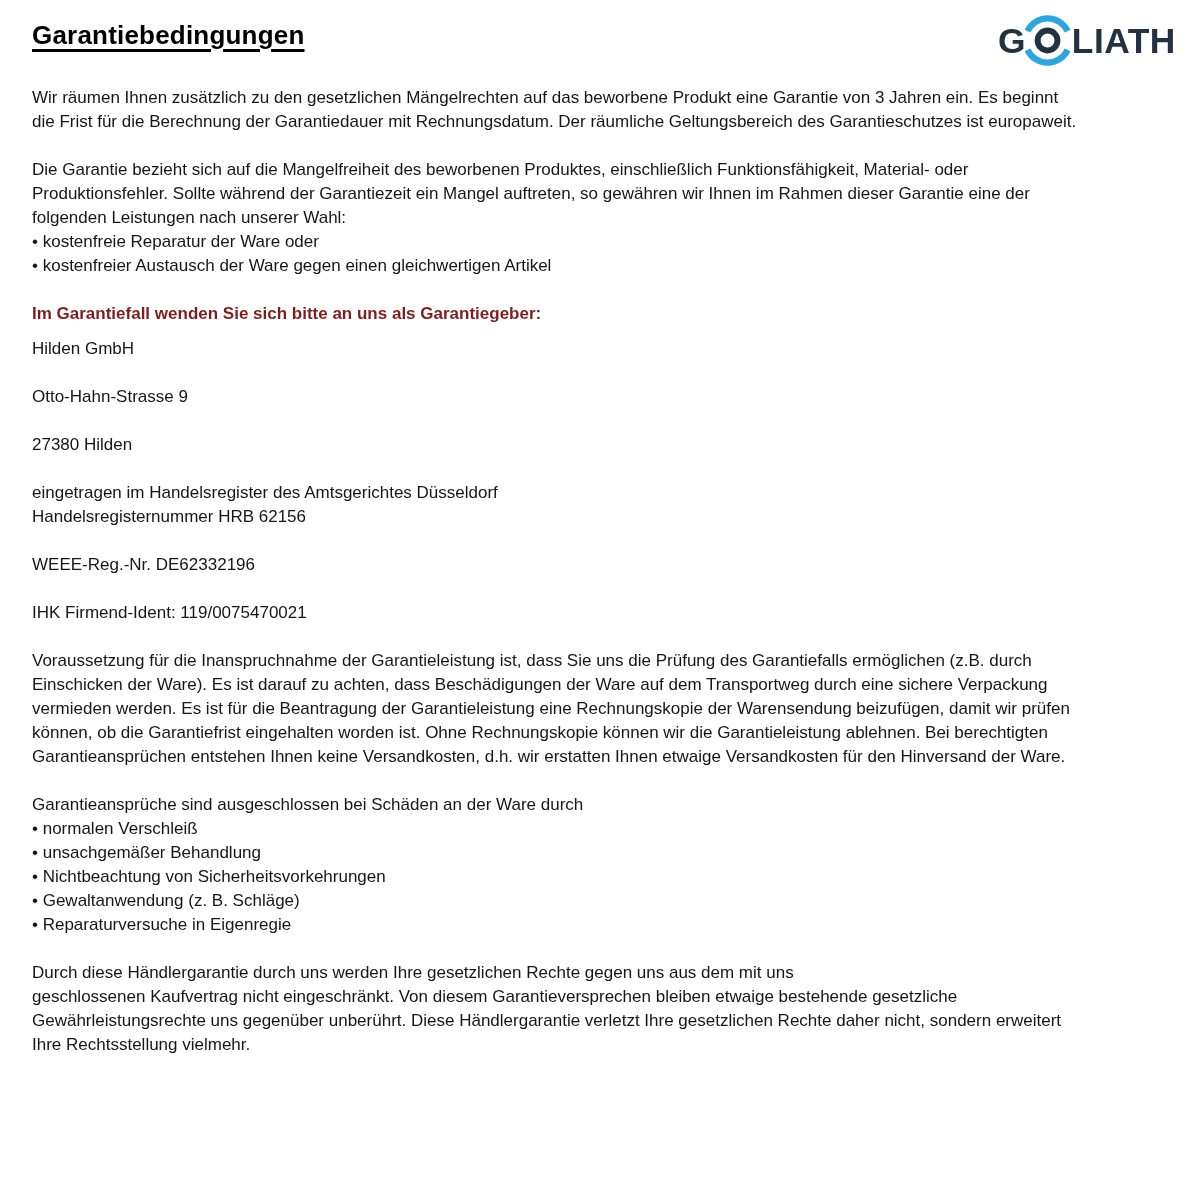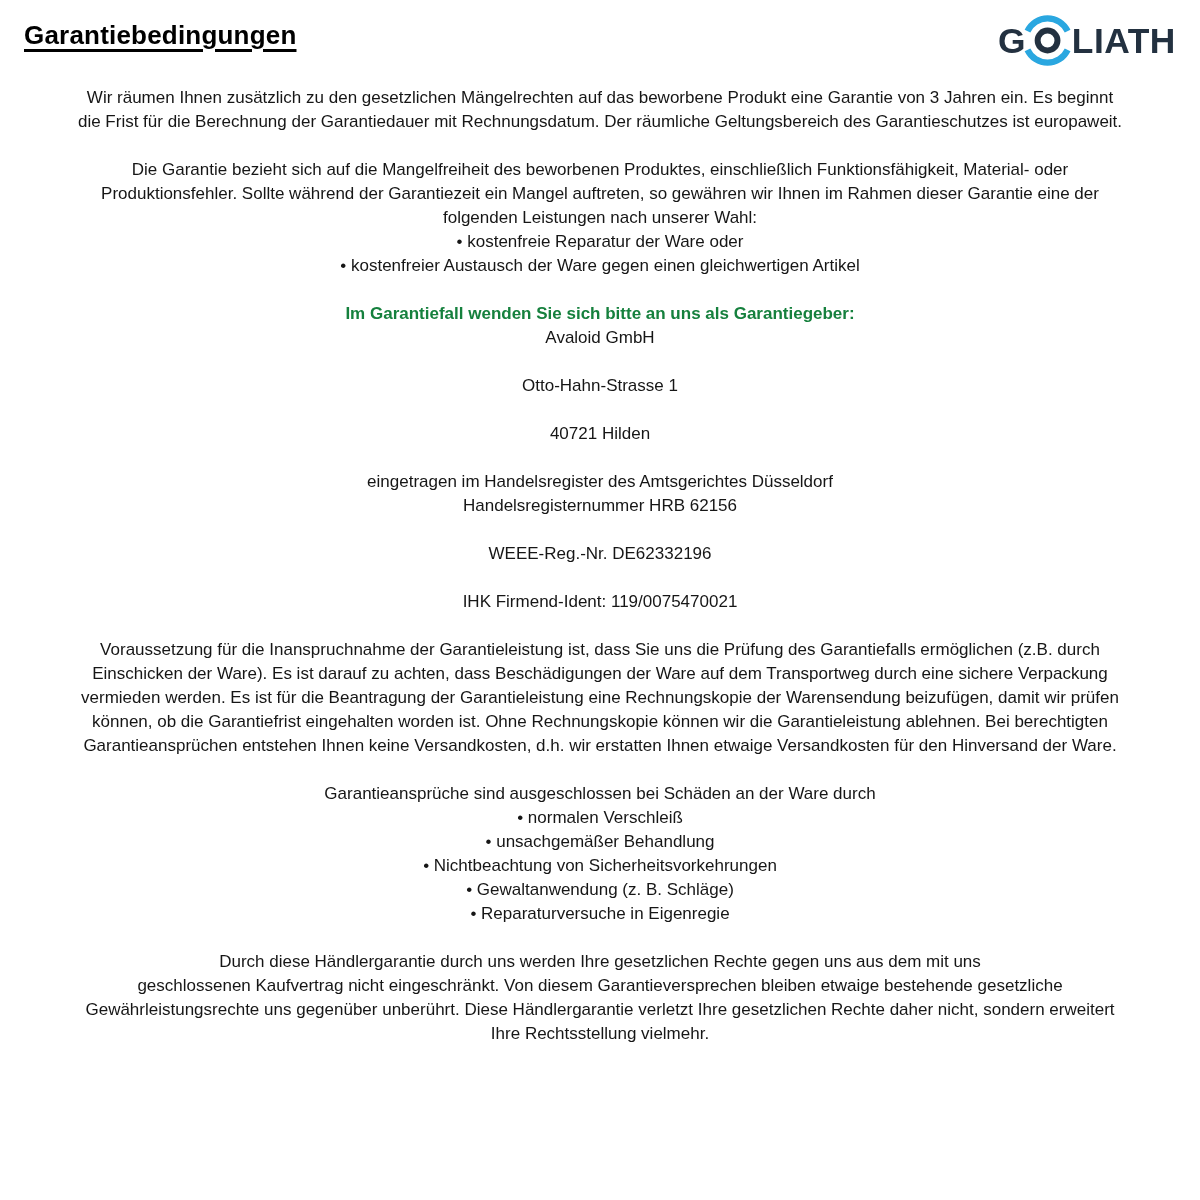"Garantiebedingungen" .page { padding: 20px 24px 0 24px -> 20px 24px 0 32px }
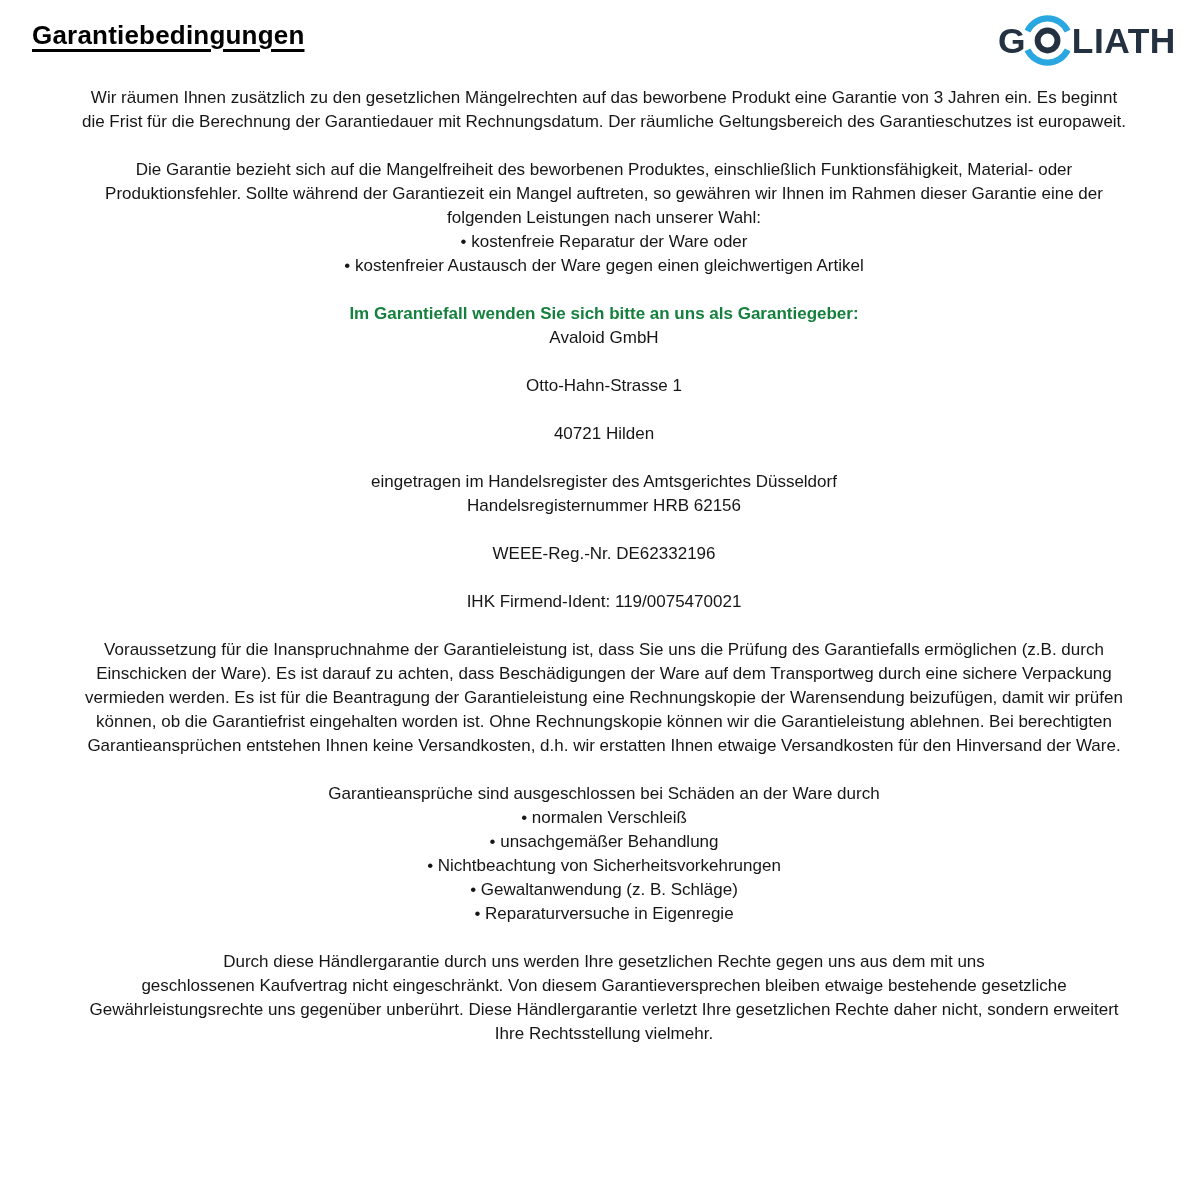"Wir räumen Ihnen zusätzlich zu" .para { text-align: center -> none }
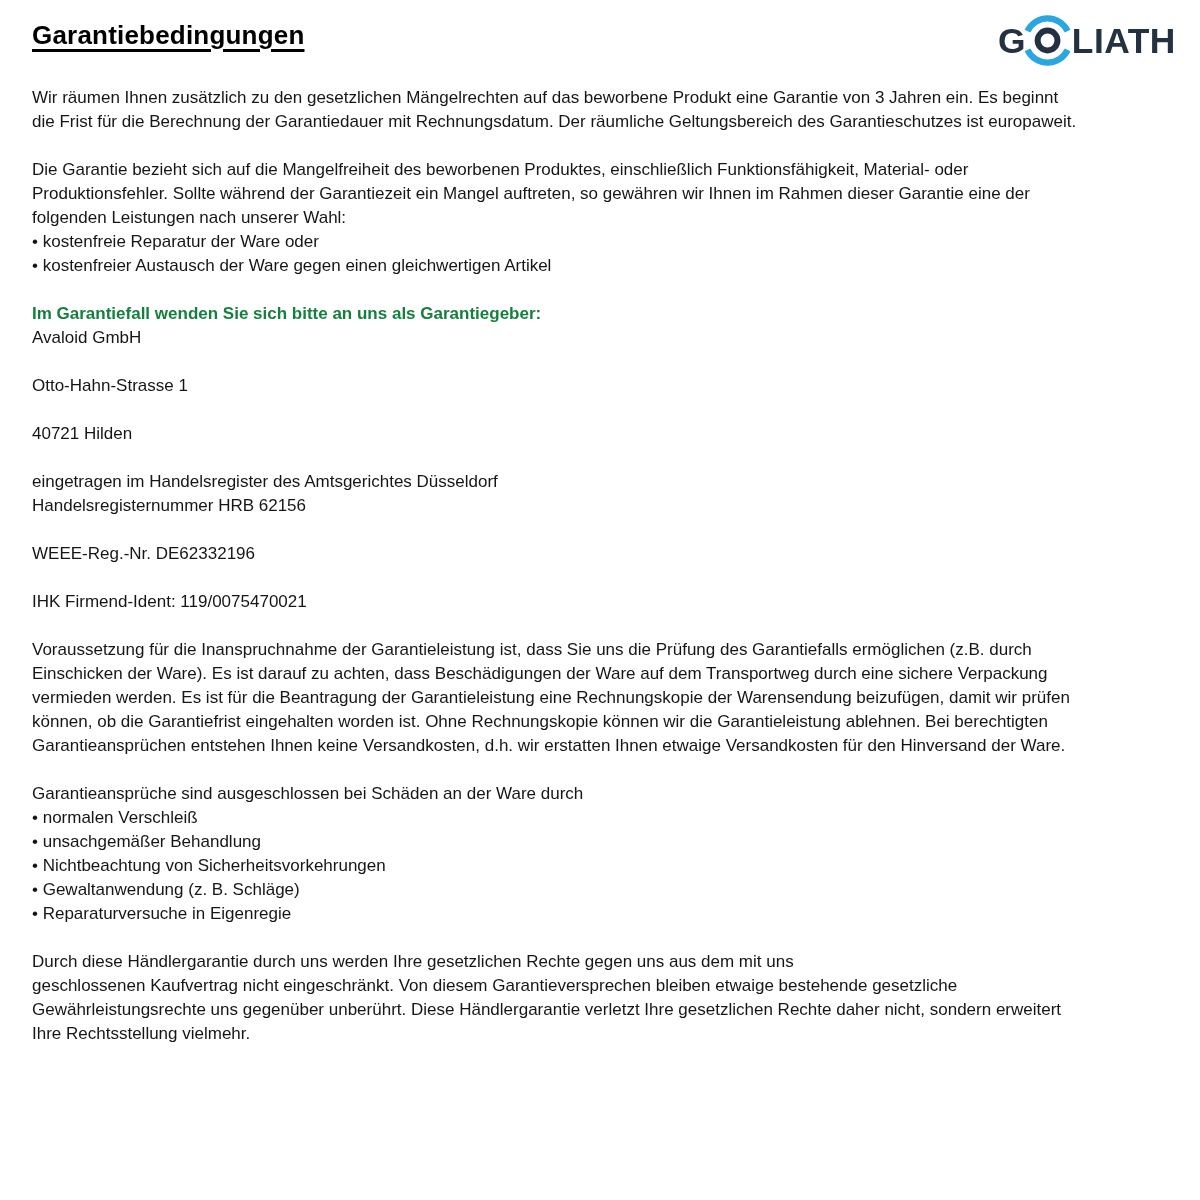"Im Garantiefall wenden Sie sich" .para.bold { color: #15803d -> #7f1d1d; margin-bottom: 0 -> 11px }
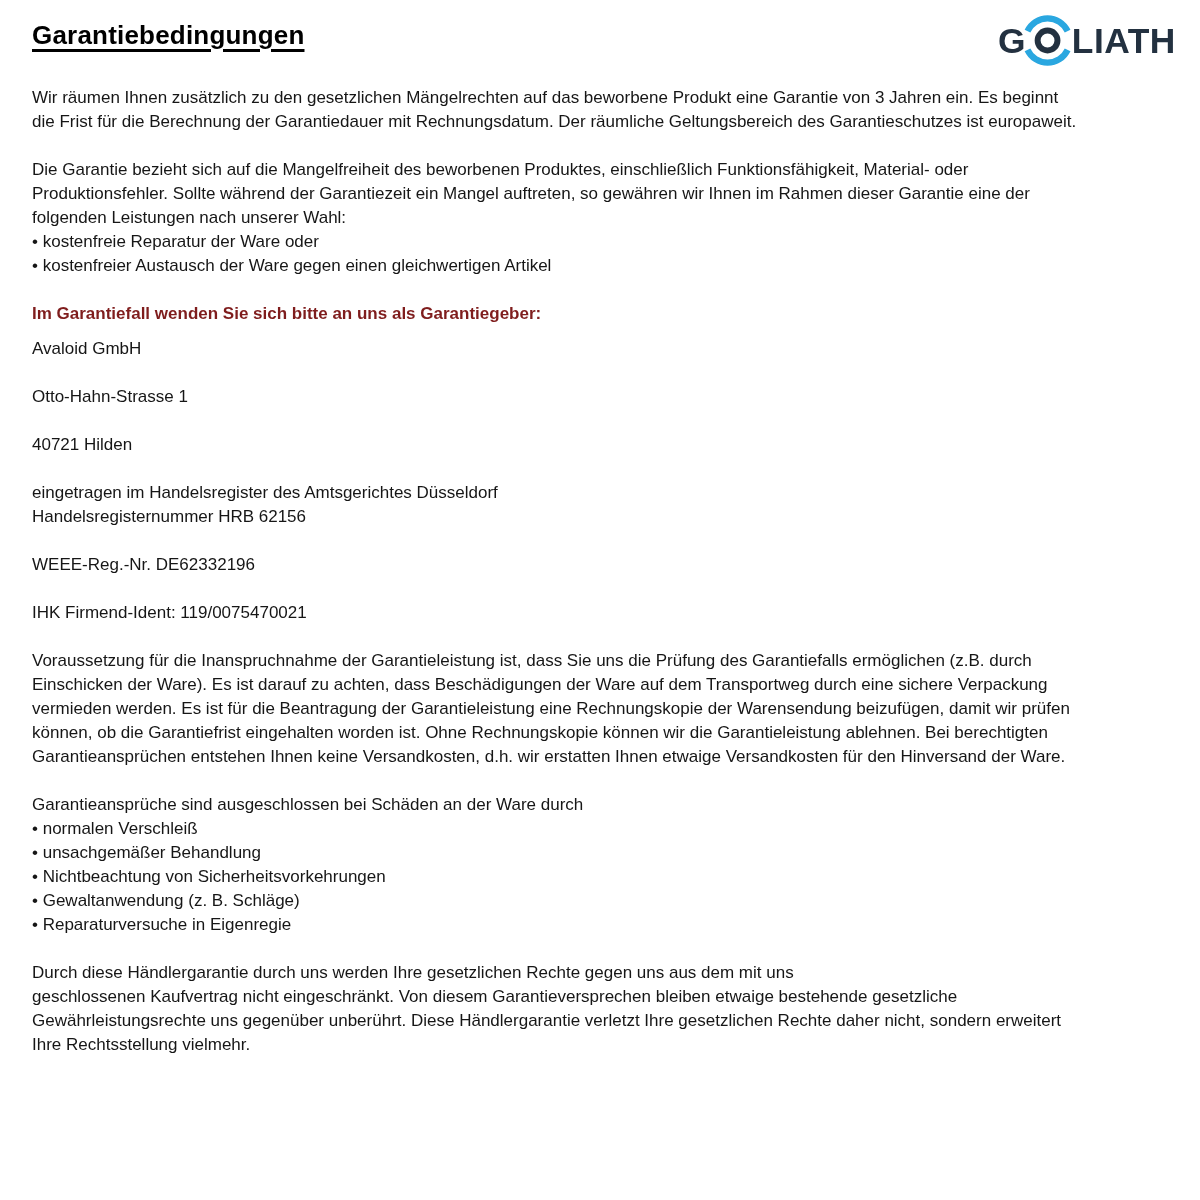"Avaloid GmbH" p.para { text: Avaloid -> Hilden }
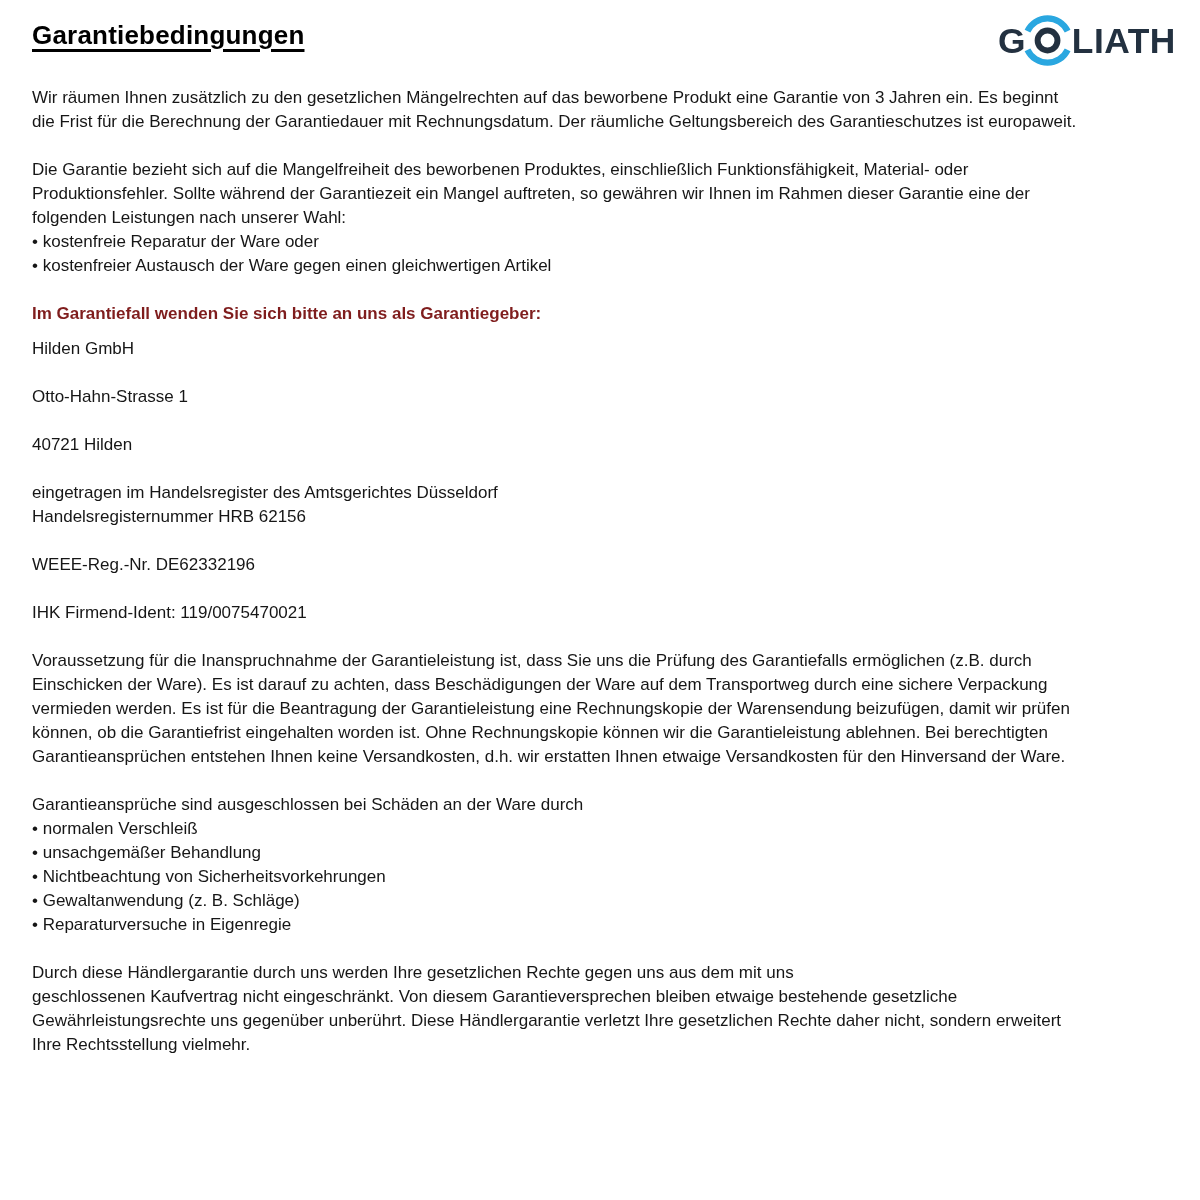"Otto-Hahn-Strasse 1" p.para { text: 1 -> 9 }
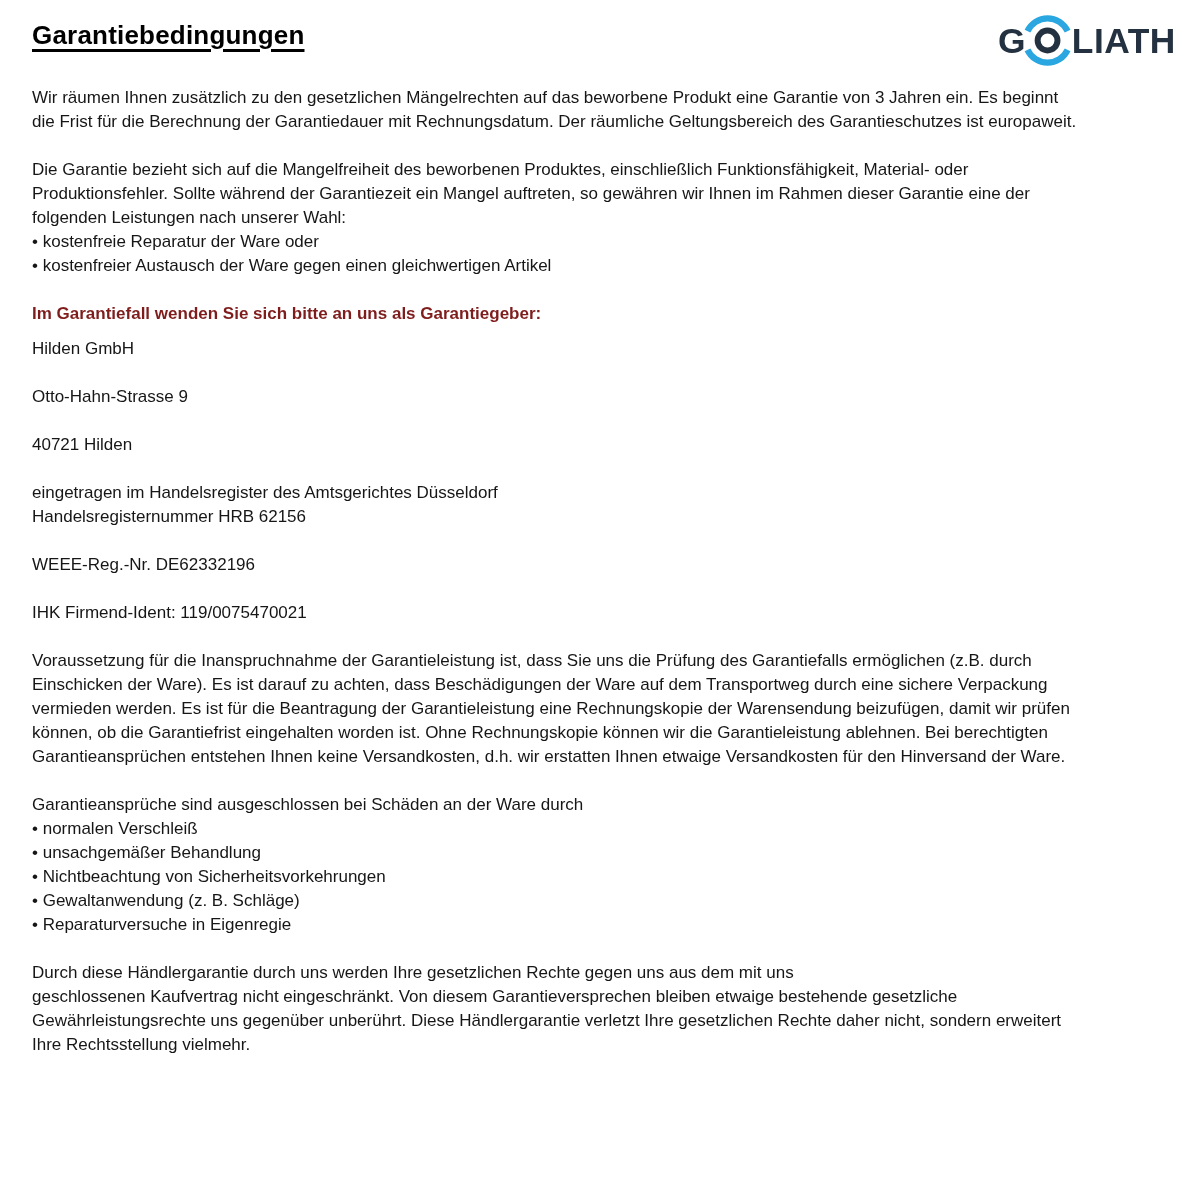"40721 Hilden" p.para { text: 40721 -> 27380 }
